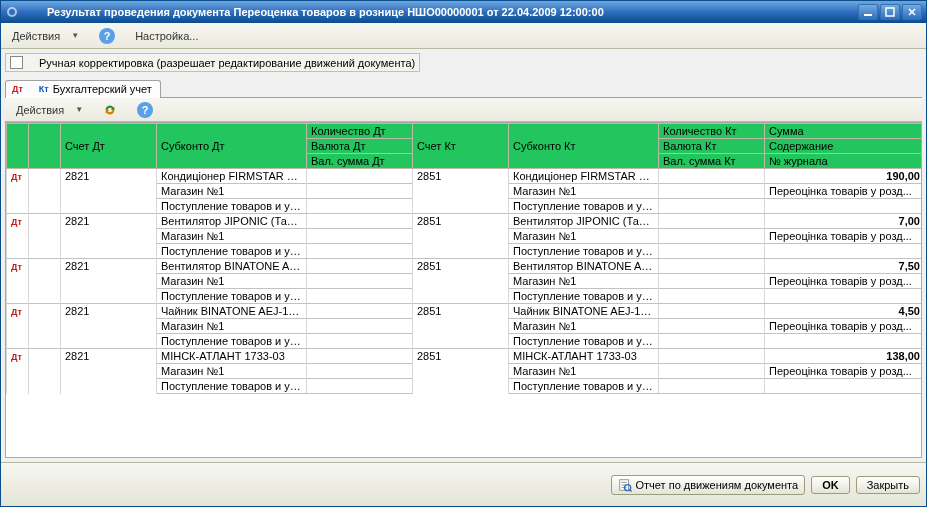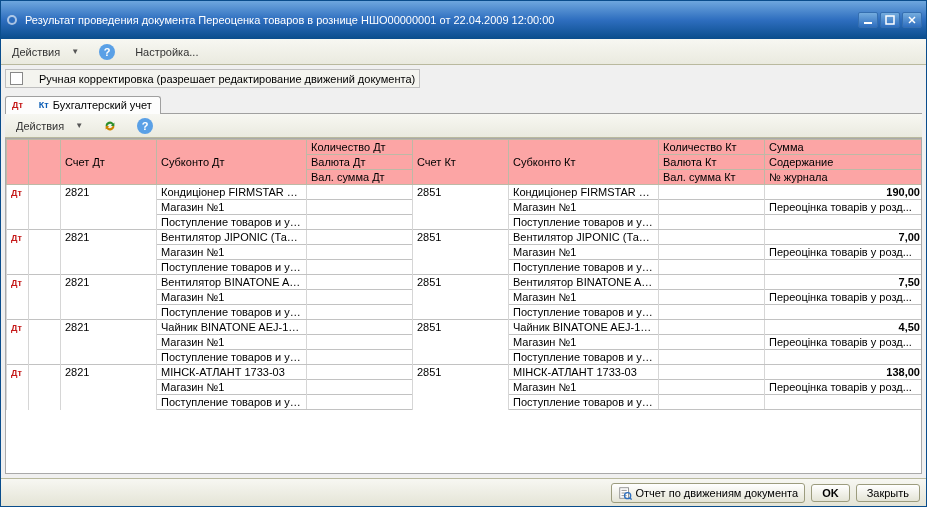"Результат проведения документа" .titlebar { font-weight: normal -> bold; gap: none -> 22px; height: 38px -> 22px }
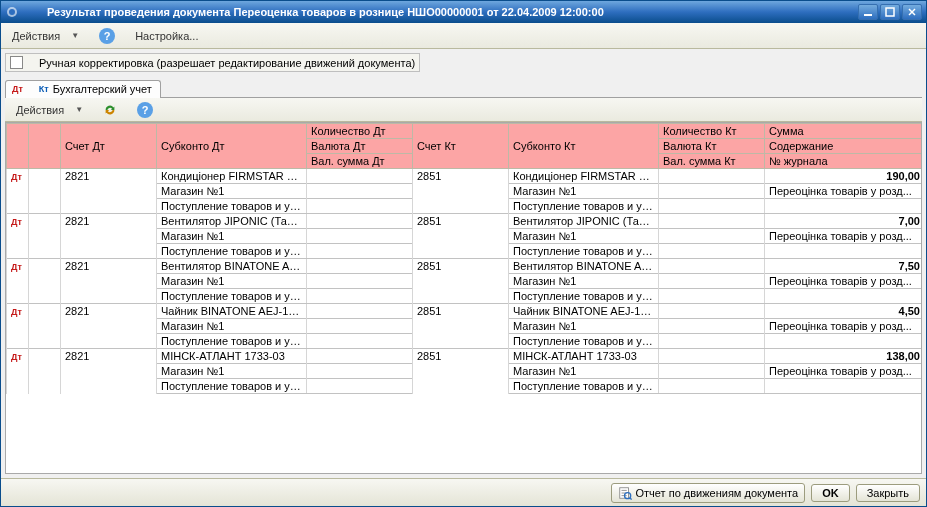"Количество Дт" th { background: #fca5a5 -> #22c55e }
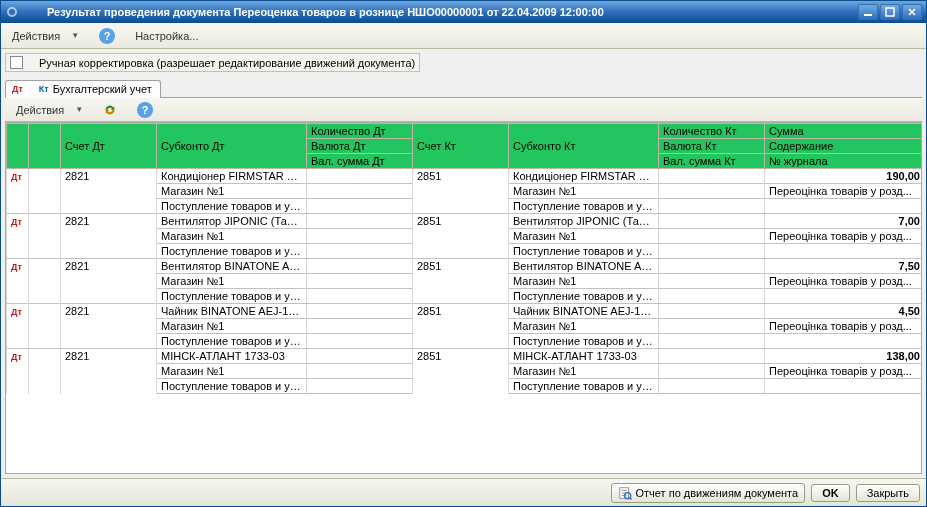"Отчет по движениям документа" .footer { height: 28px -> 44px }
